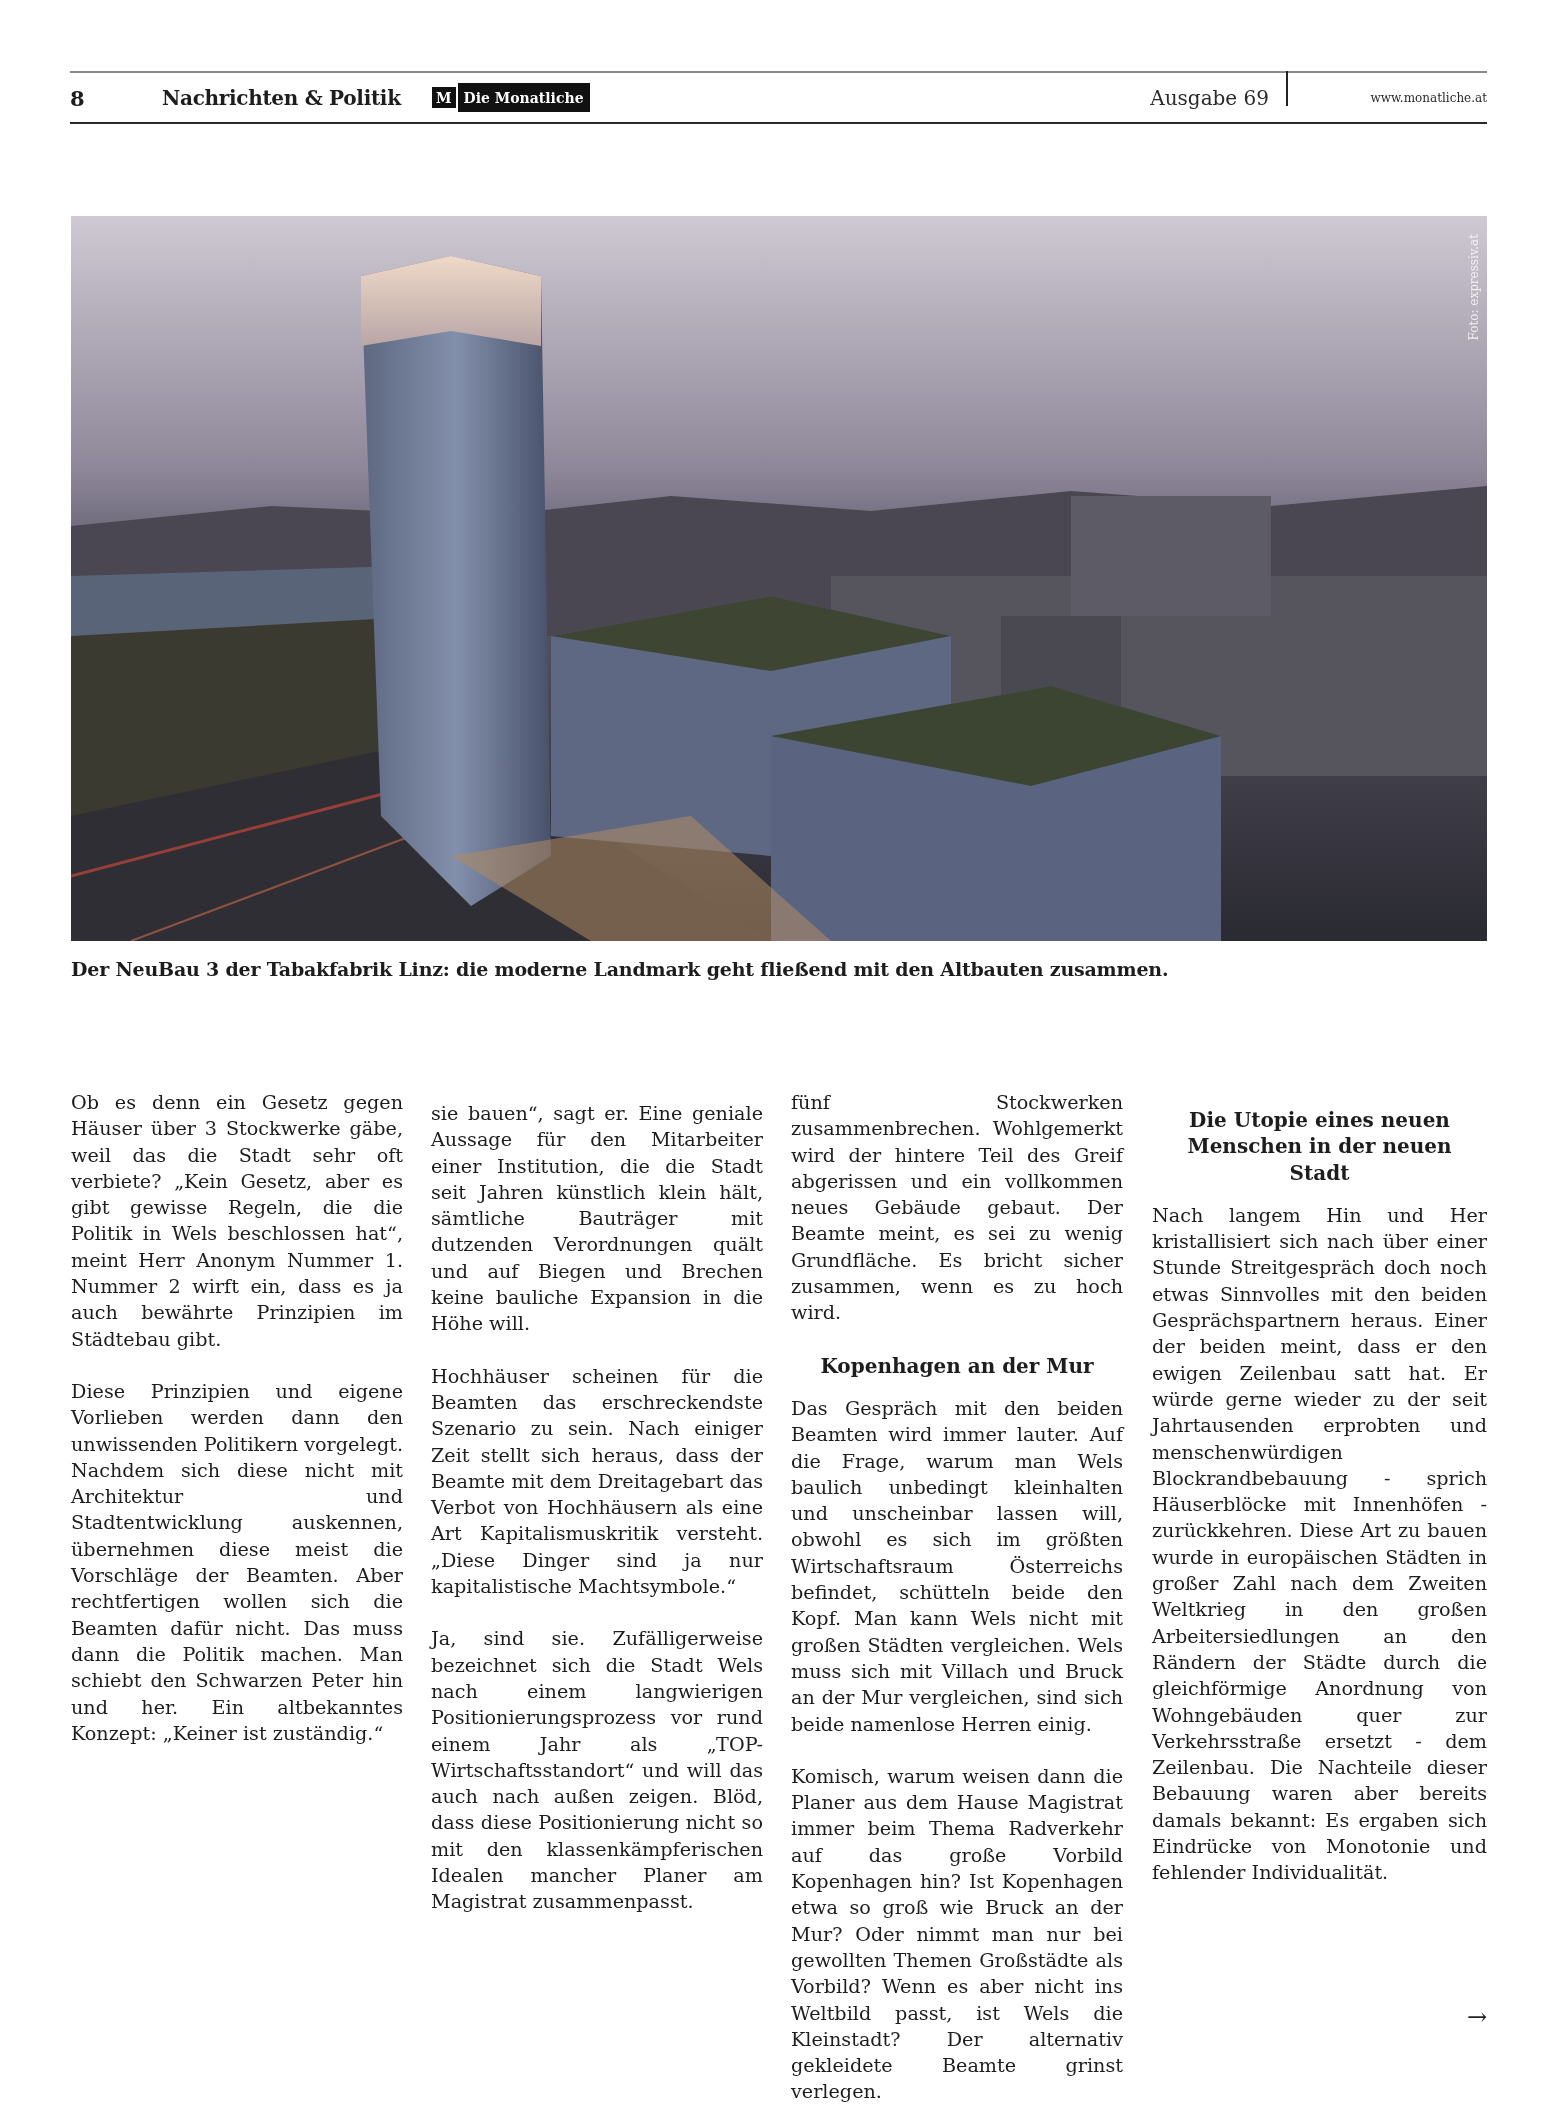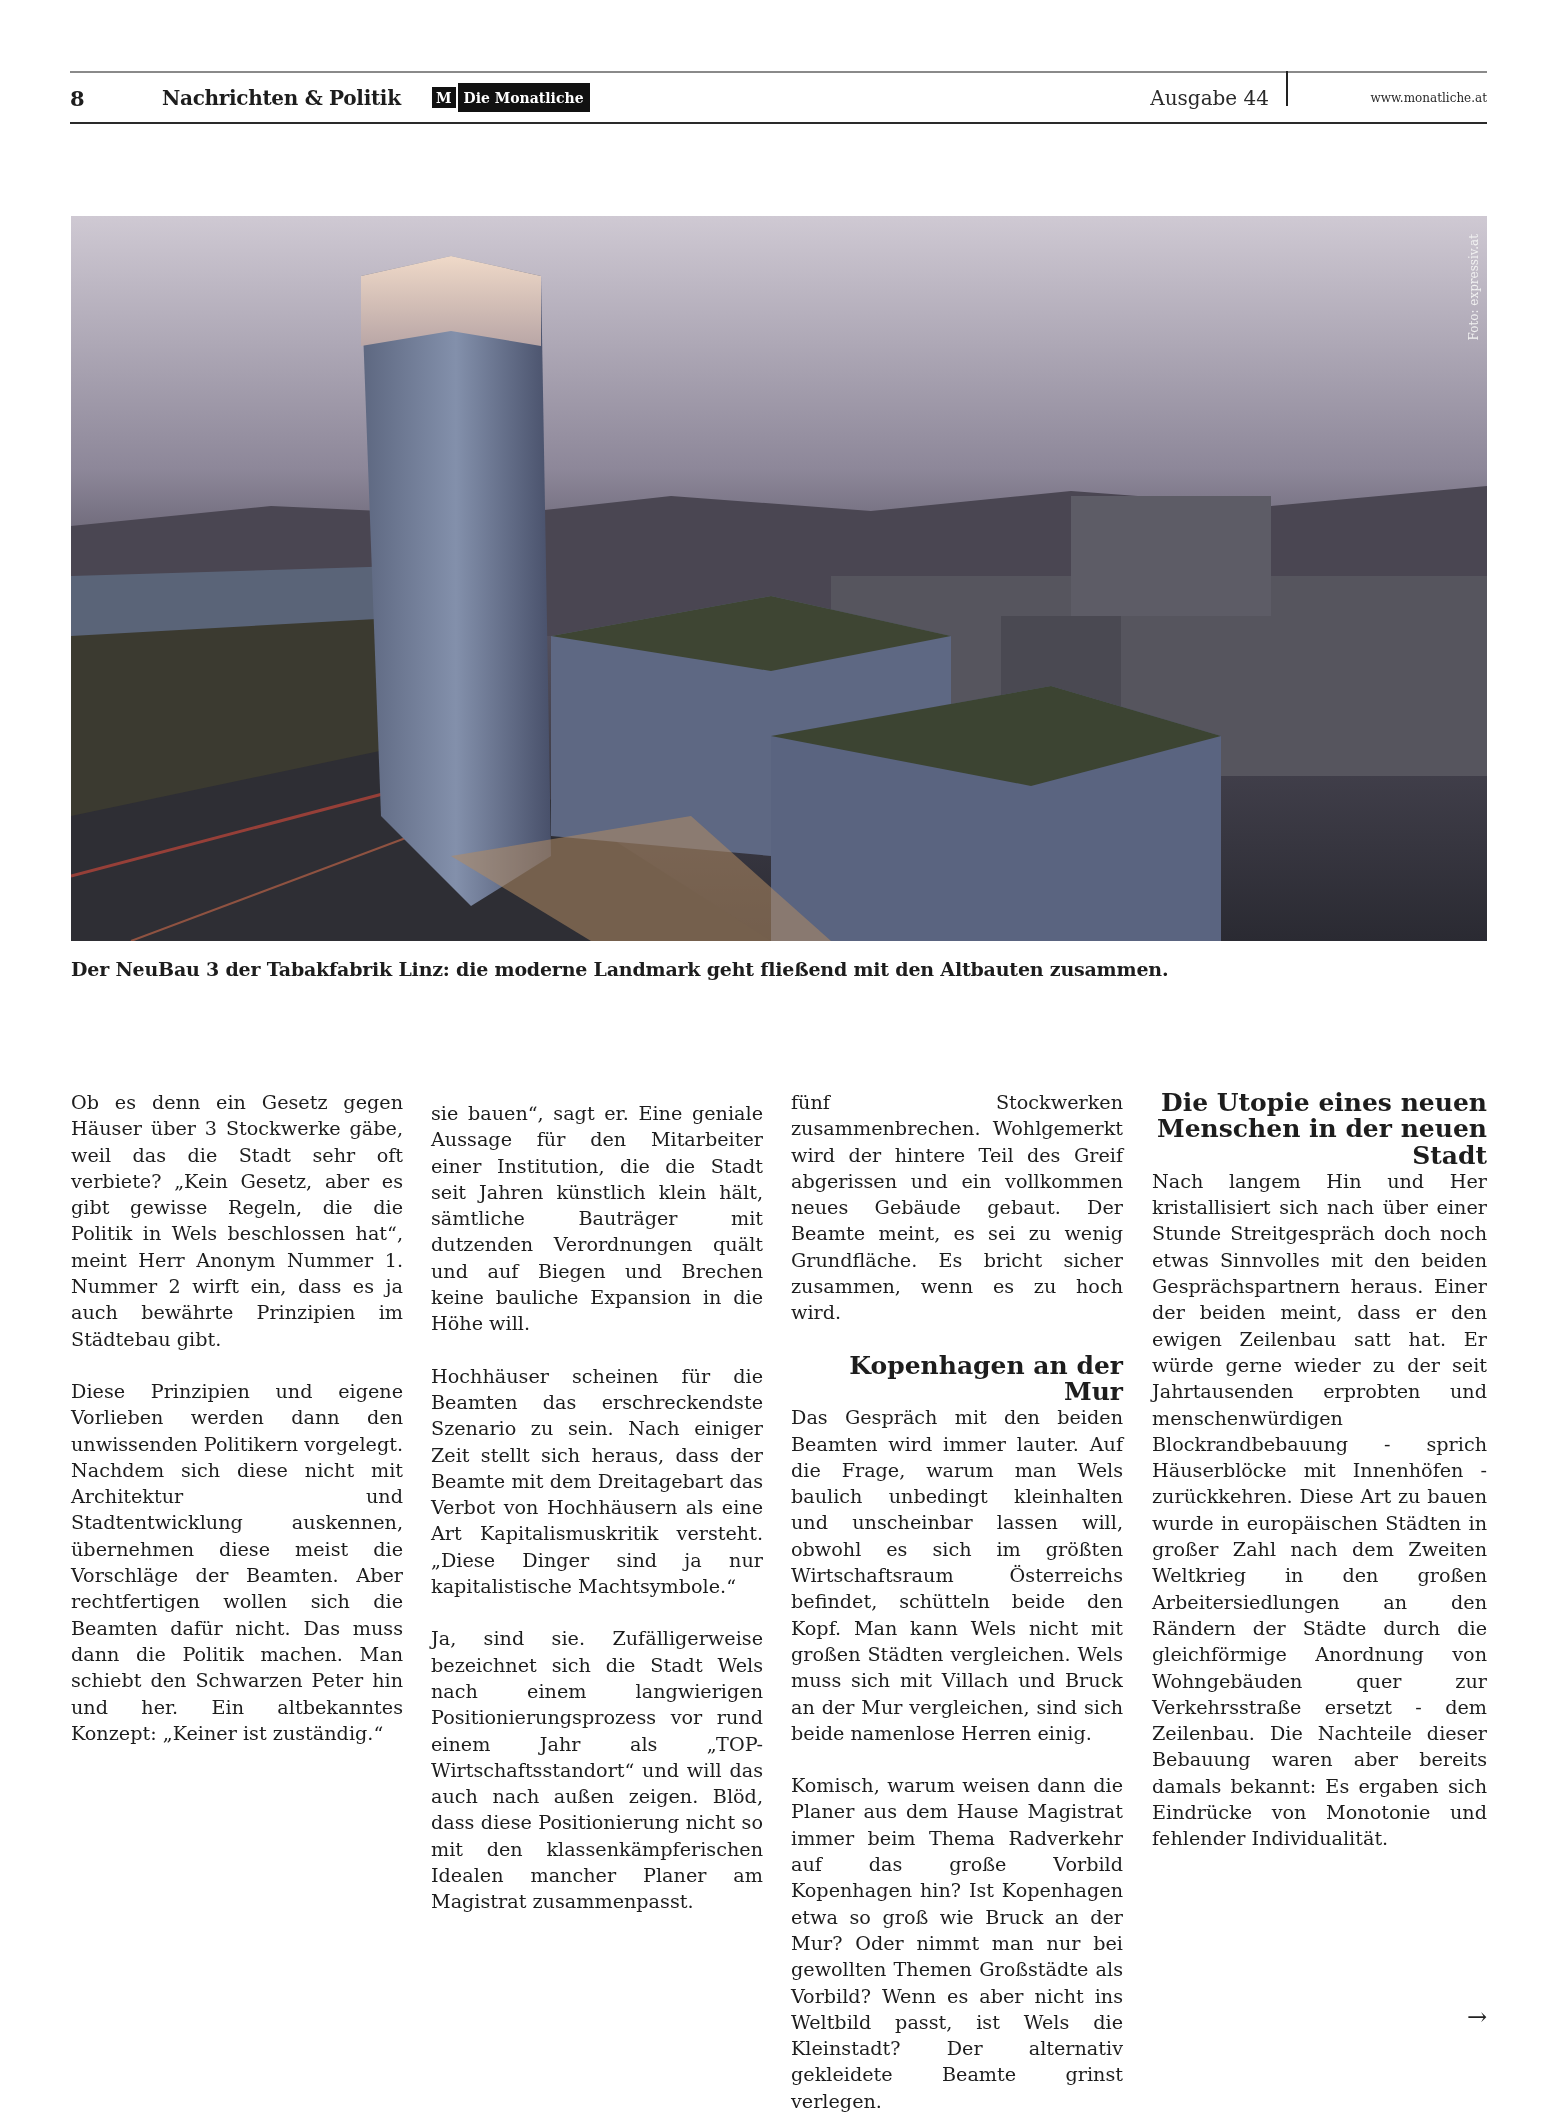"Ausgabe 44" div.hdr { text: 44 -> 69 }
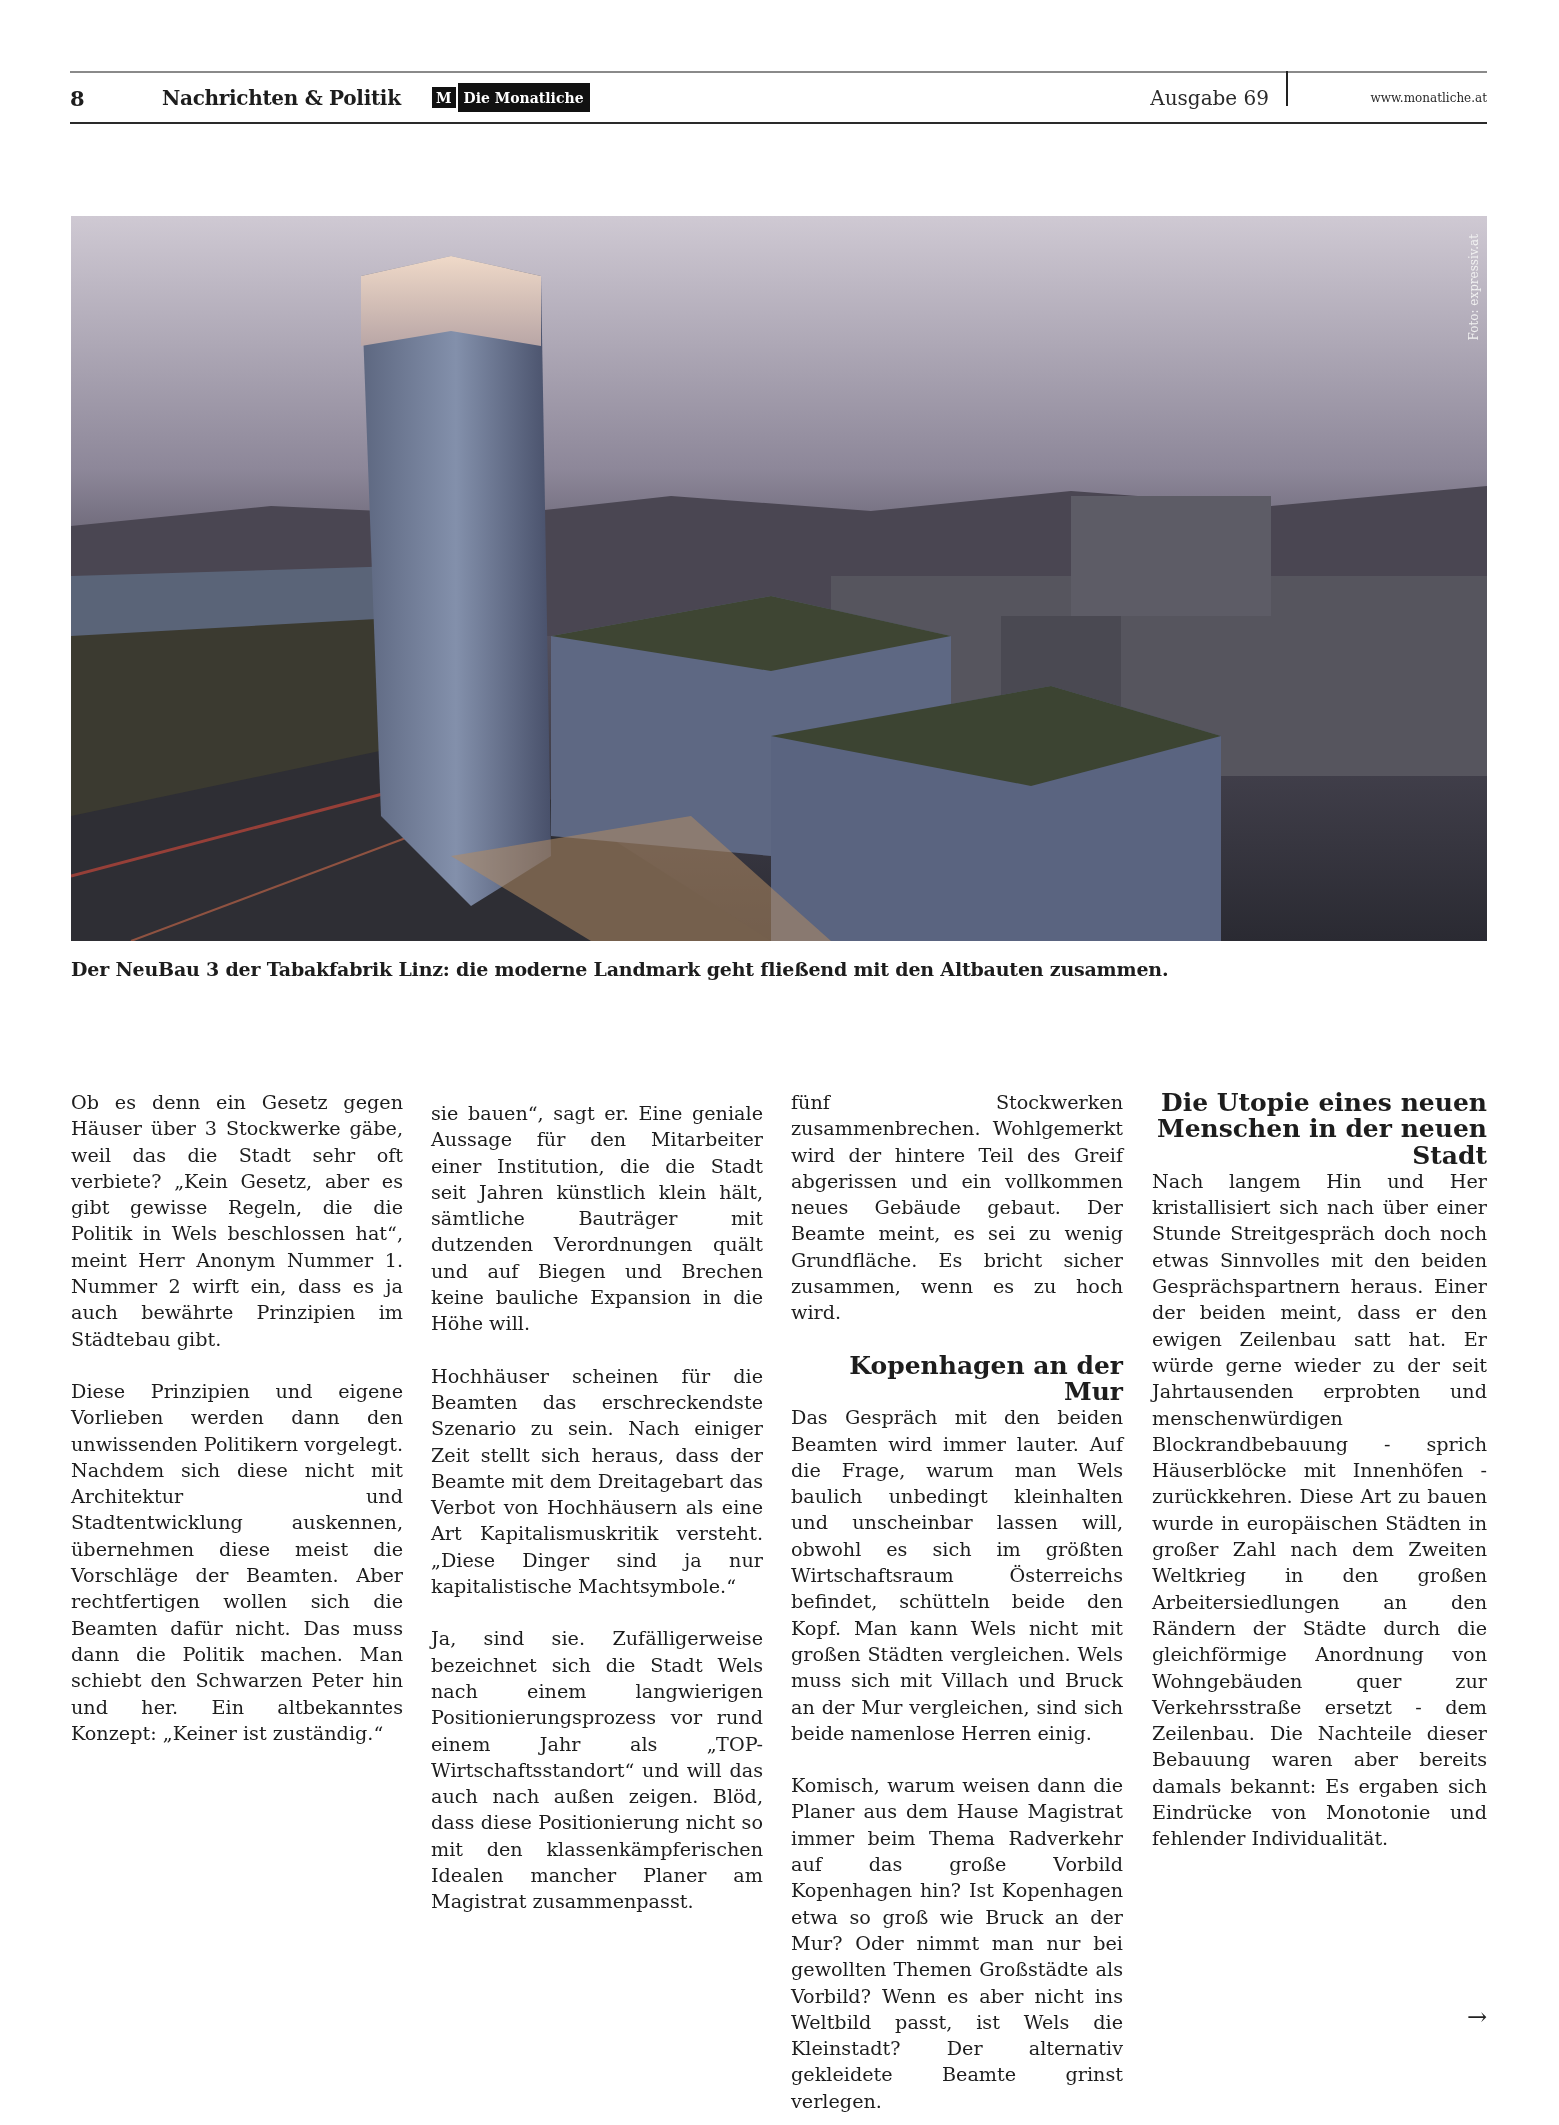"Die Utopie eines neuen Menschen" .col h3 { font-size: 25px -> 20px; margin: 0 -> 17px; text-align: right -> center }
